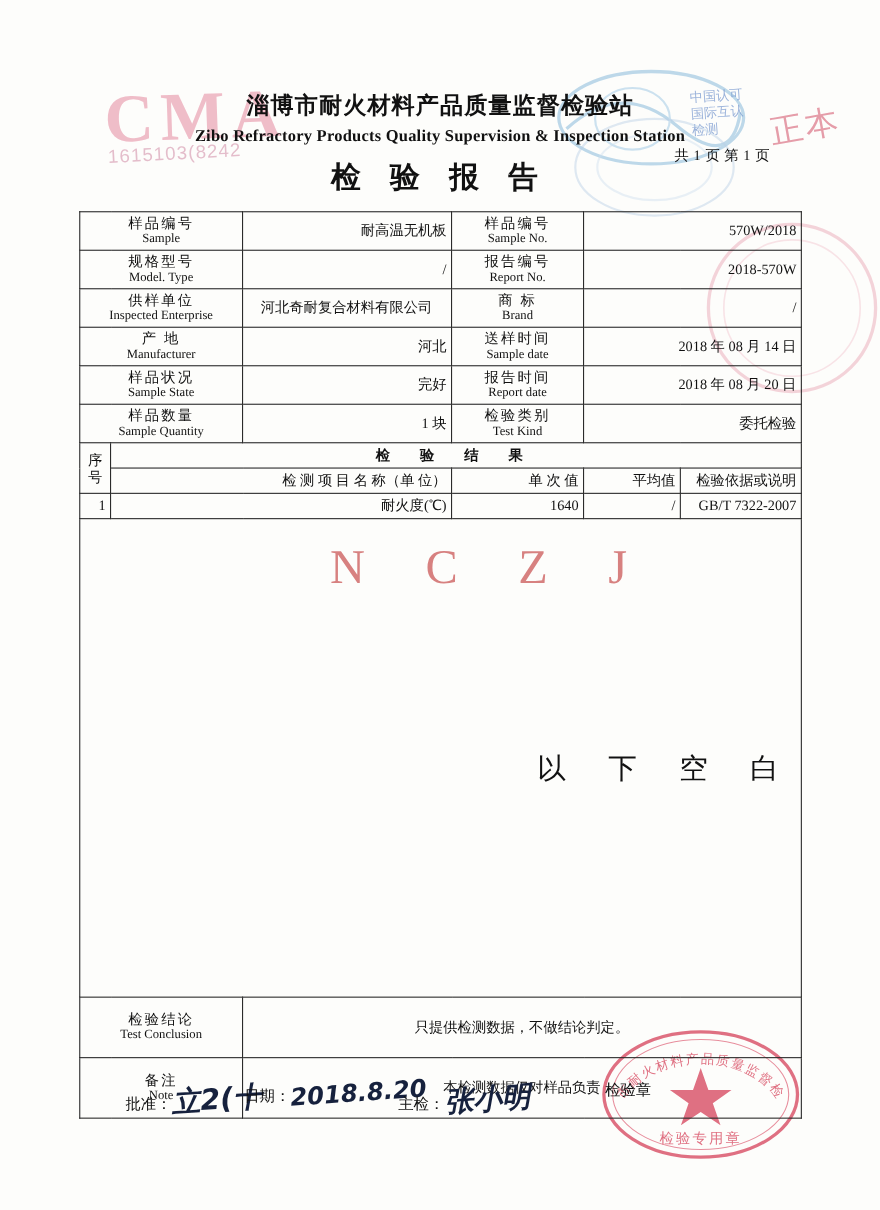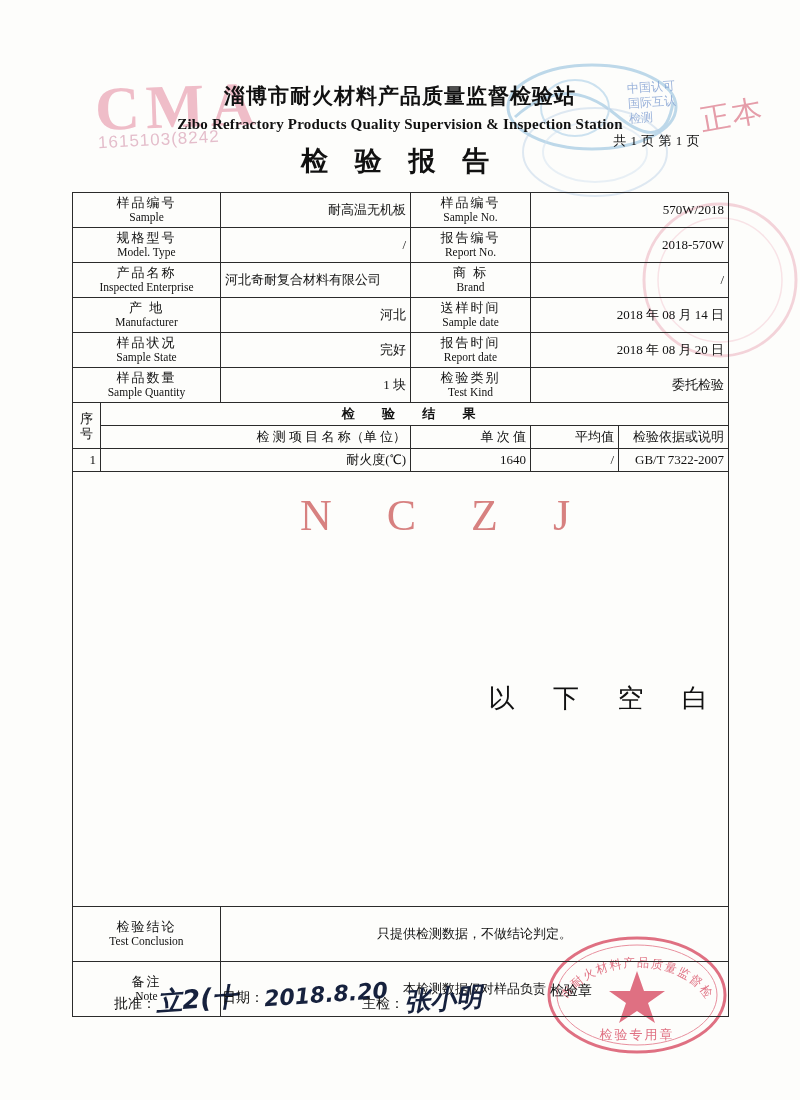"产品名称" span.cn { text: 产品名称 -> 供样单位 }
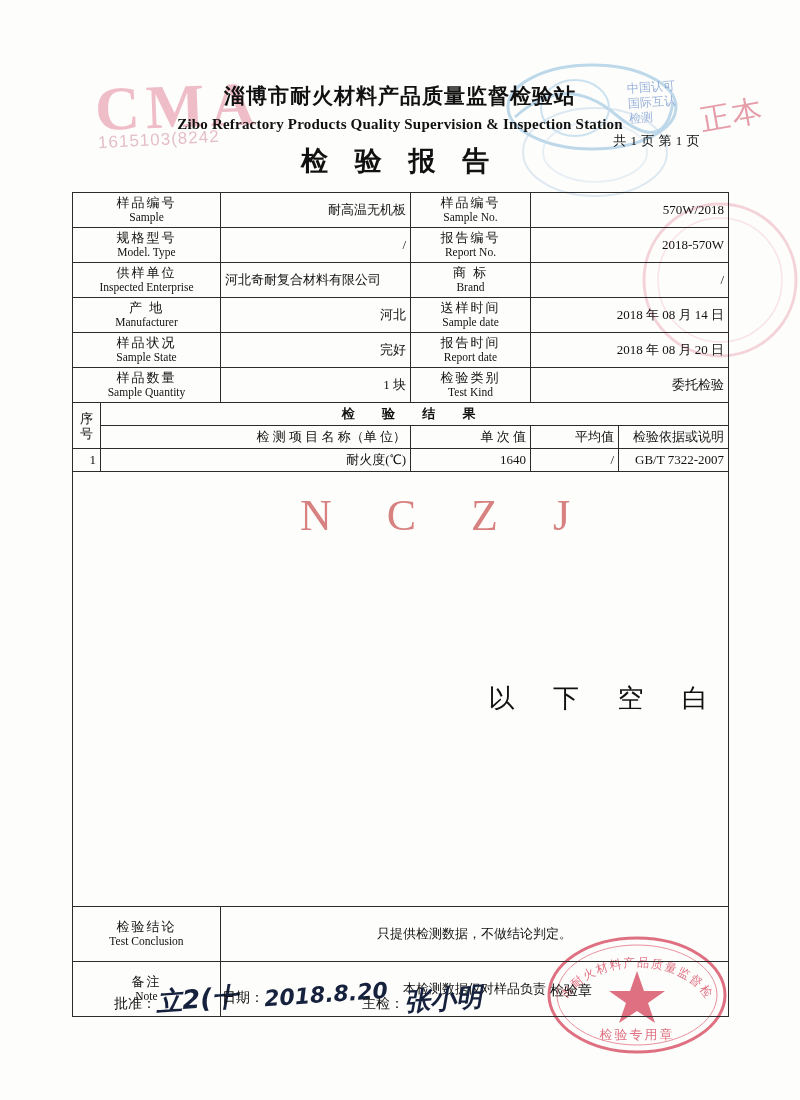"河北奇耐复合材料有限公司" .val.left { padding-left: 4px -> 16px }
